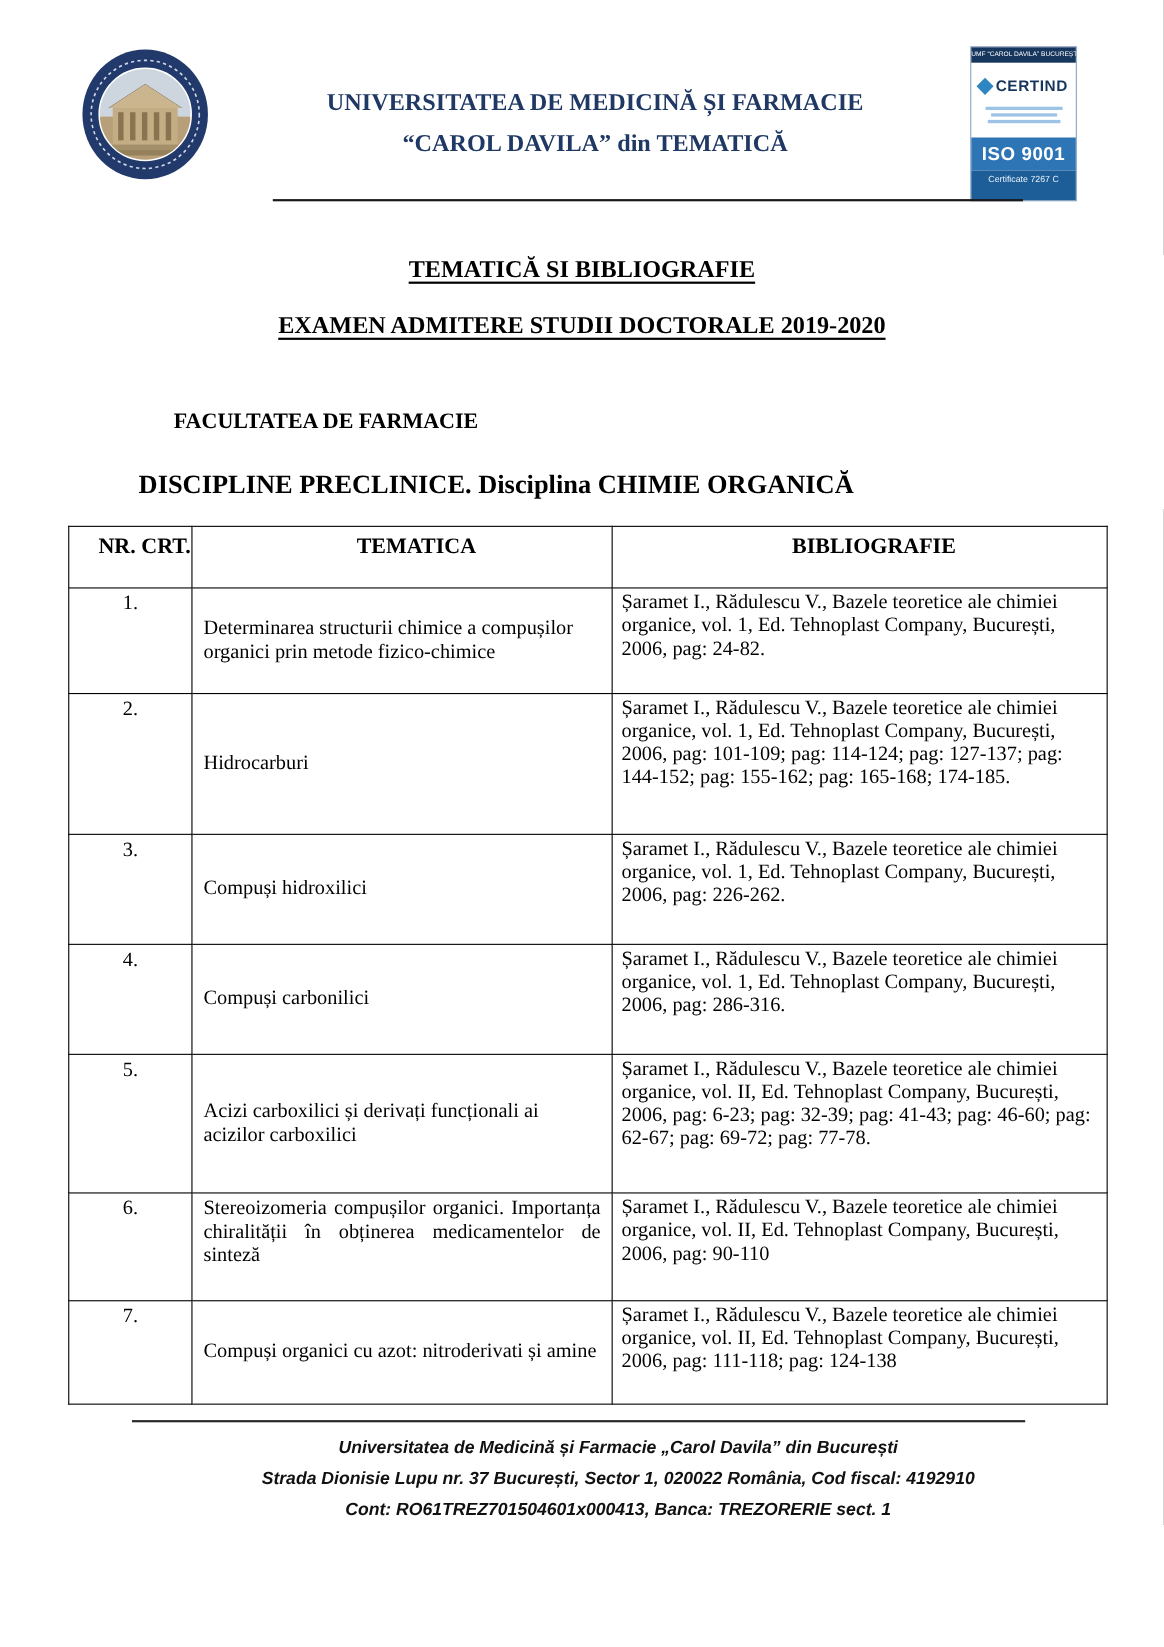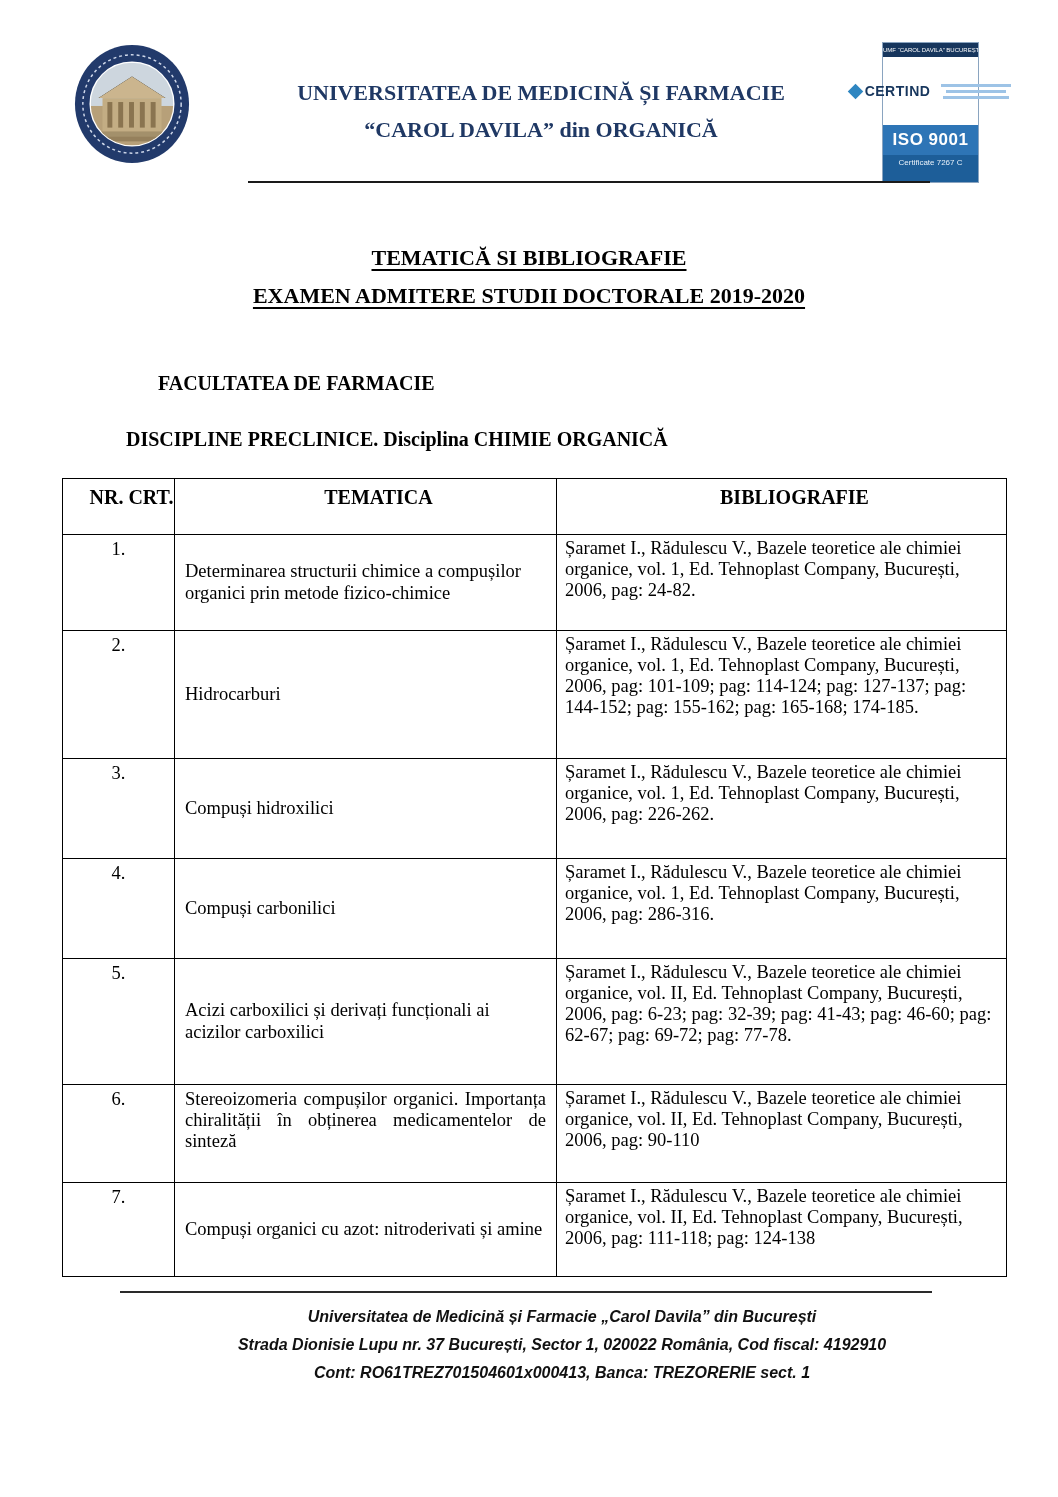"CERTIND" .badge-mid { flex-direction: none -> column }
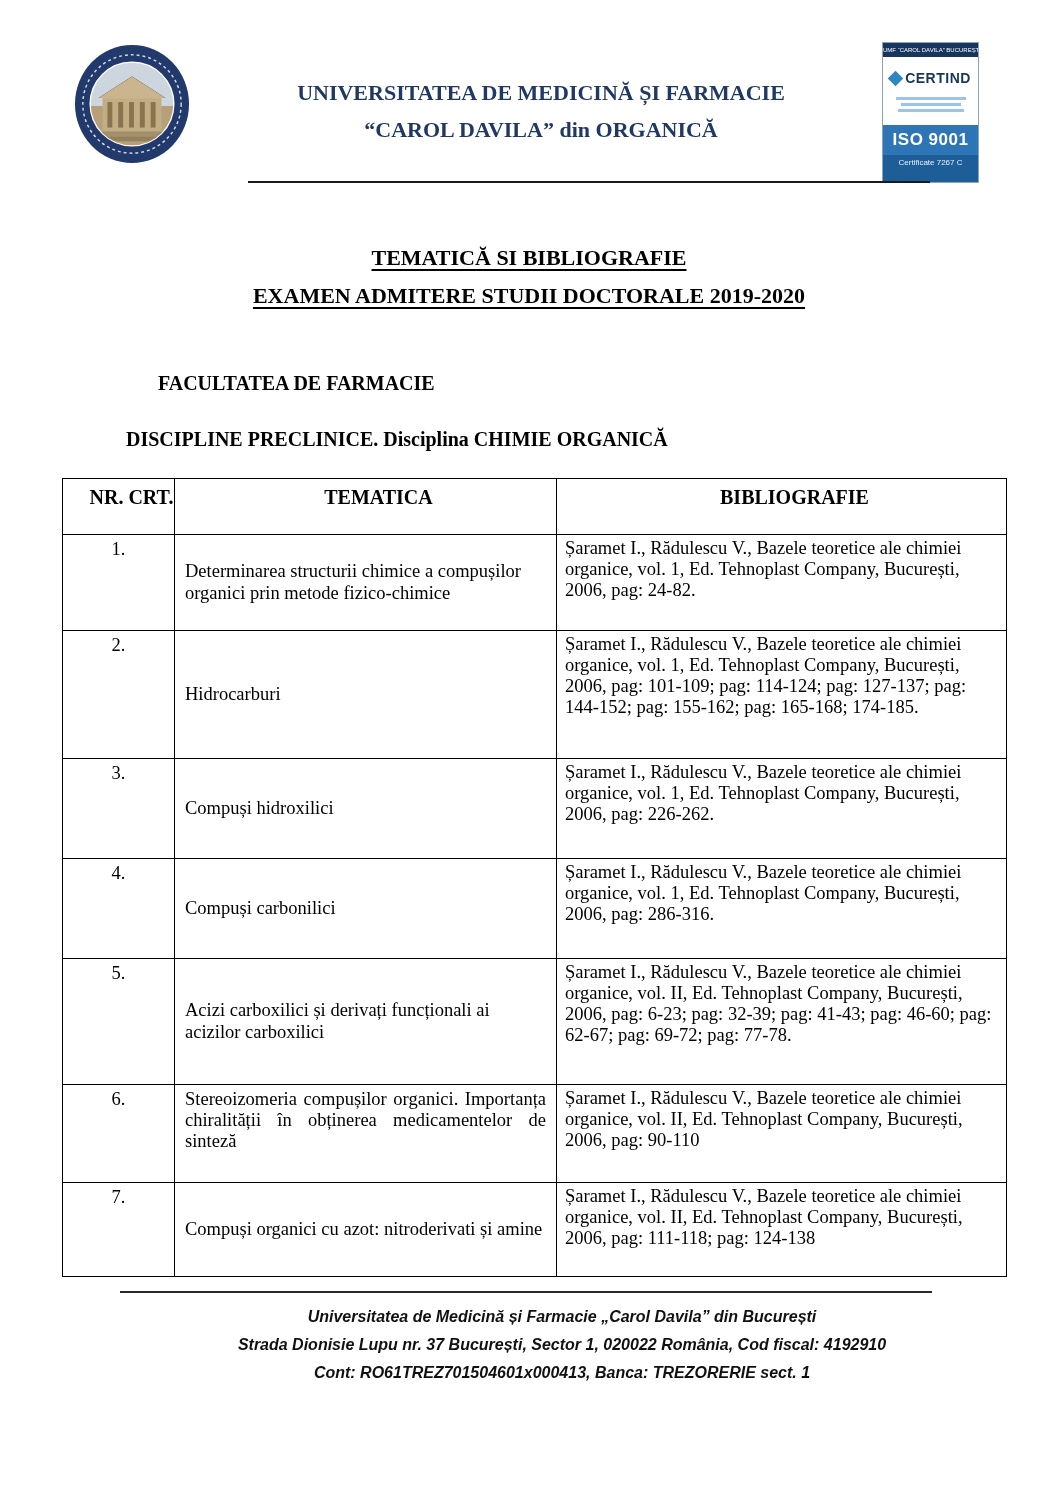"“CAROL DAVILA” din ORGANICĂ" div.uline2 { text: ORGANICĂ -> TEMATICĂ }
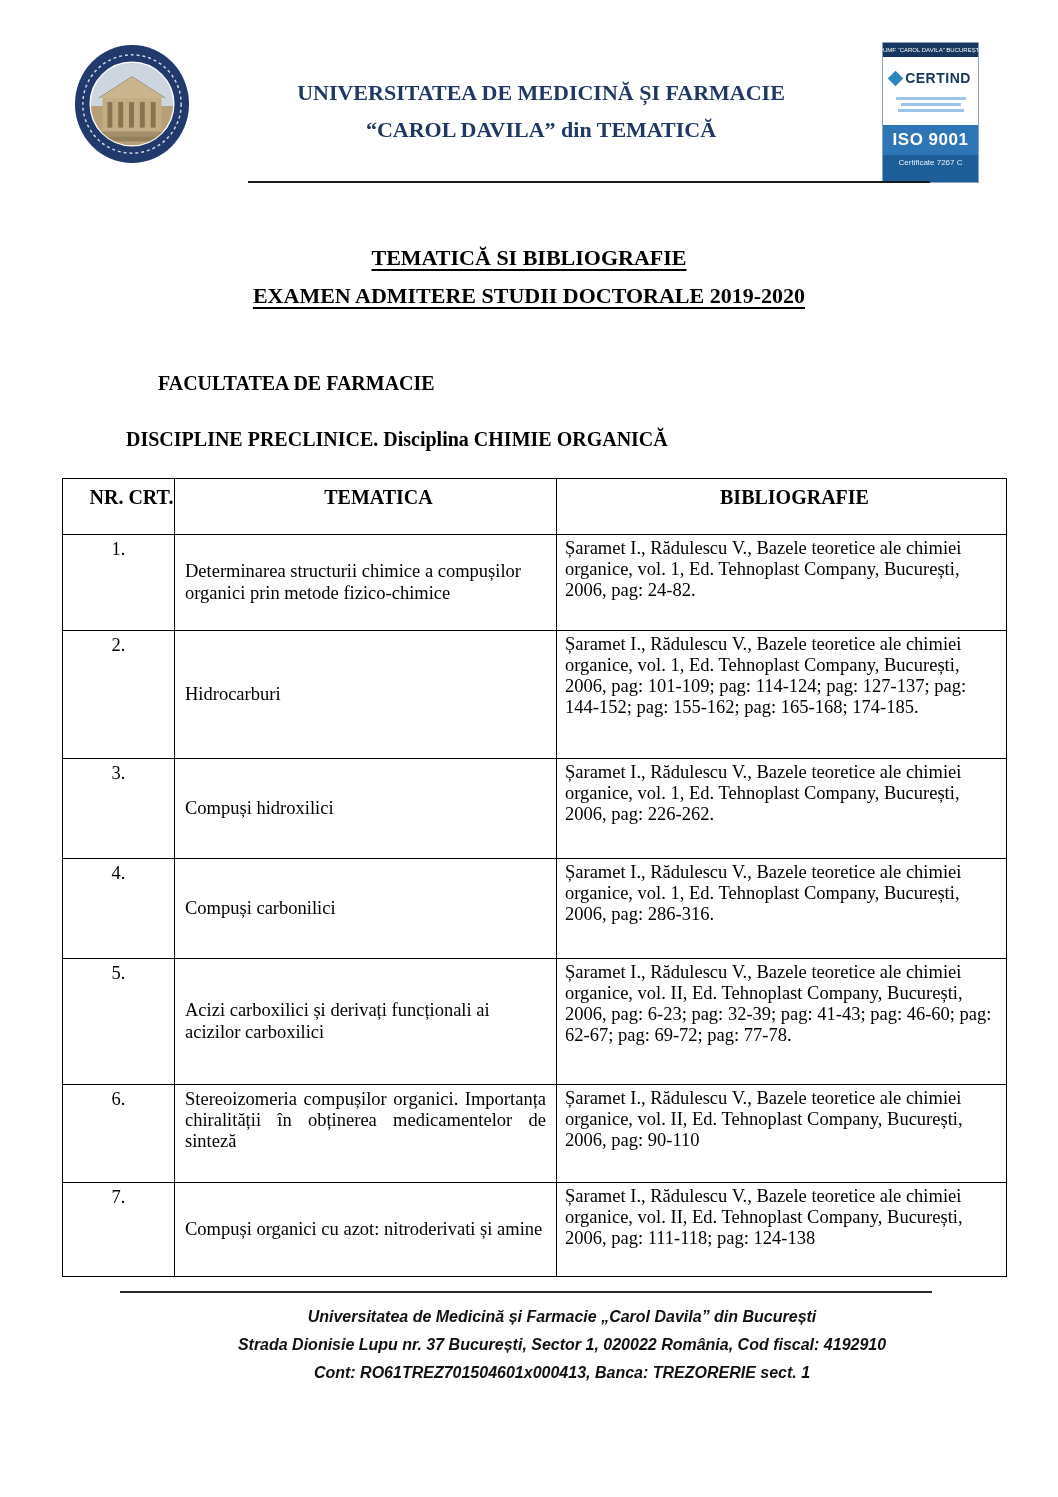"TEMATICĂ SI BIBLIOGRAFIE" .title1 { top: 245px -> 232px }
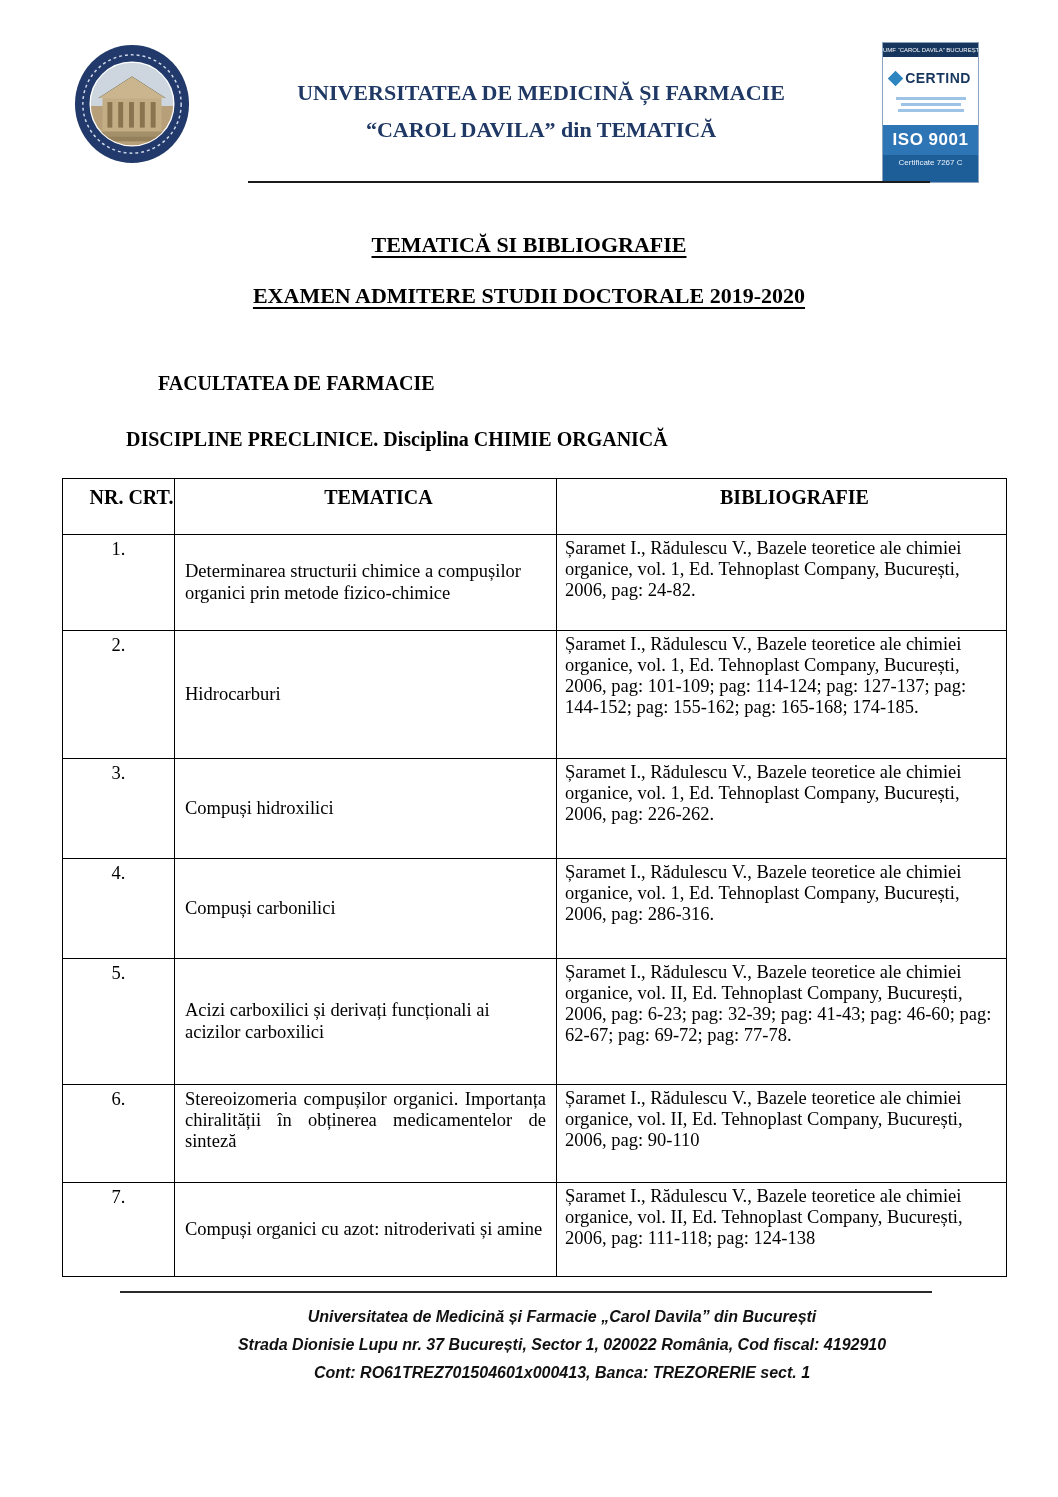"DISCIPLINE PRECLINICE. Disciplina CHIMIE" .discipline { font-size: 20px -> 24px }
